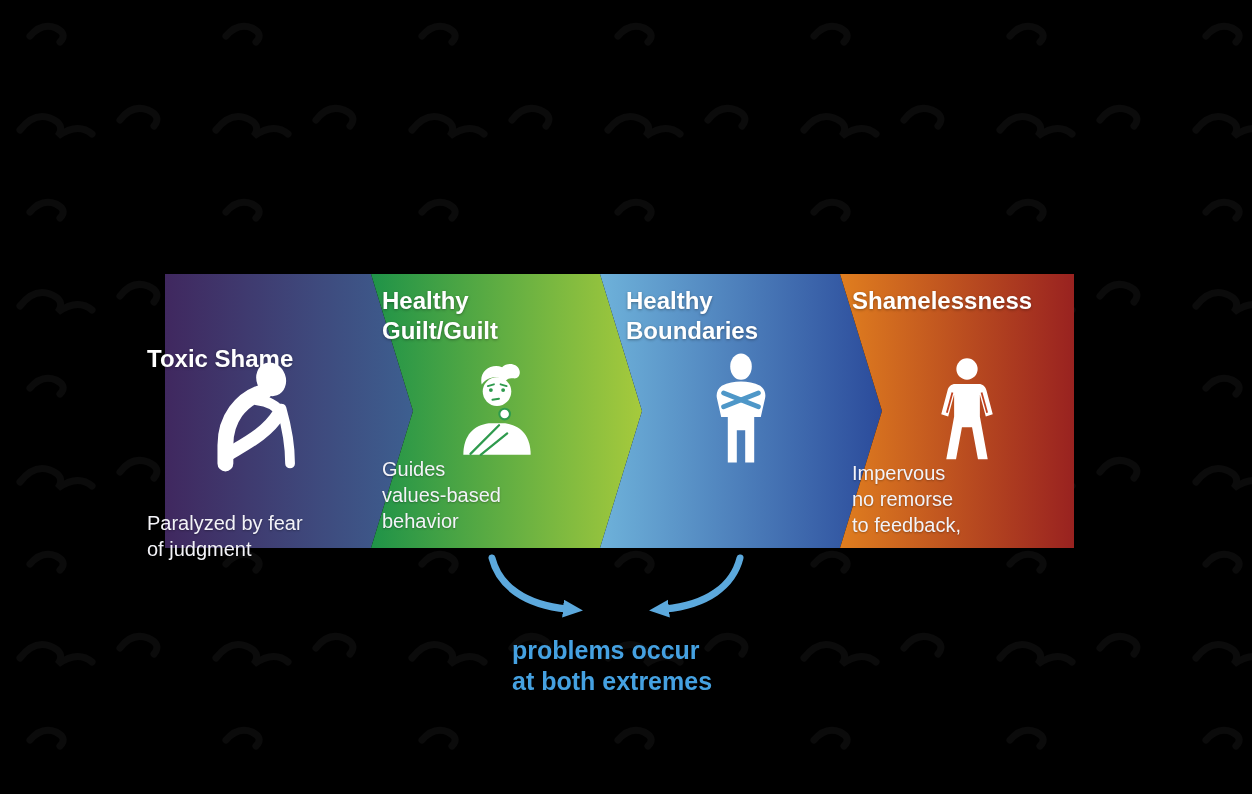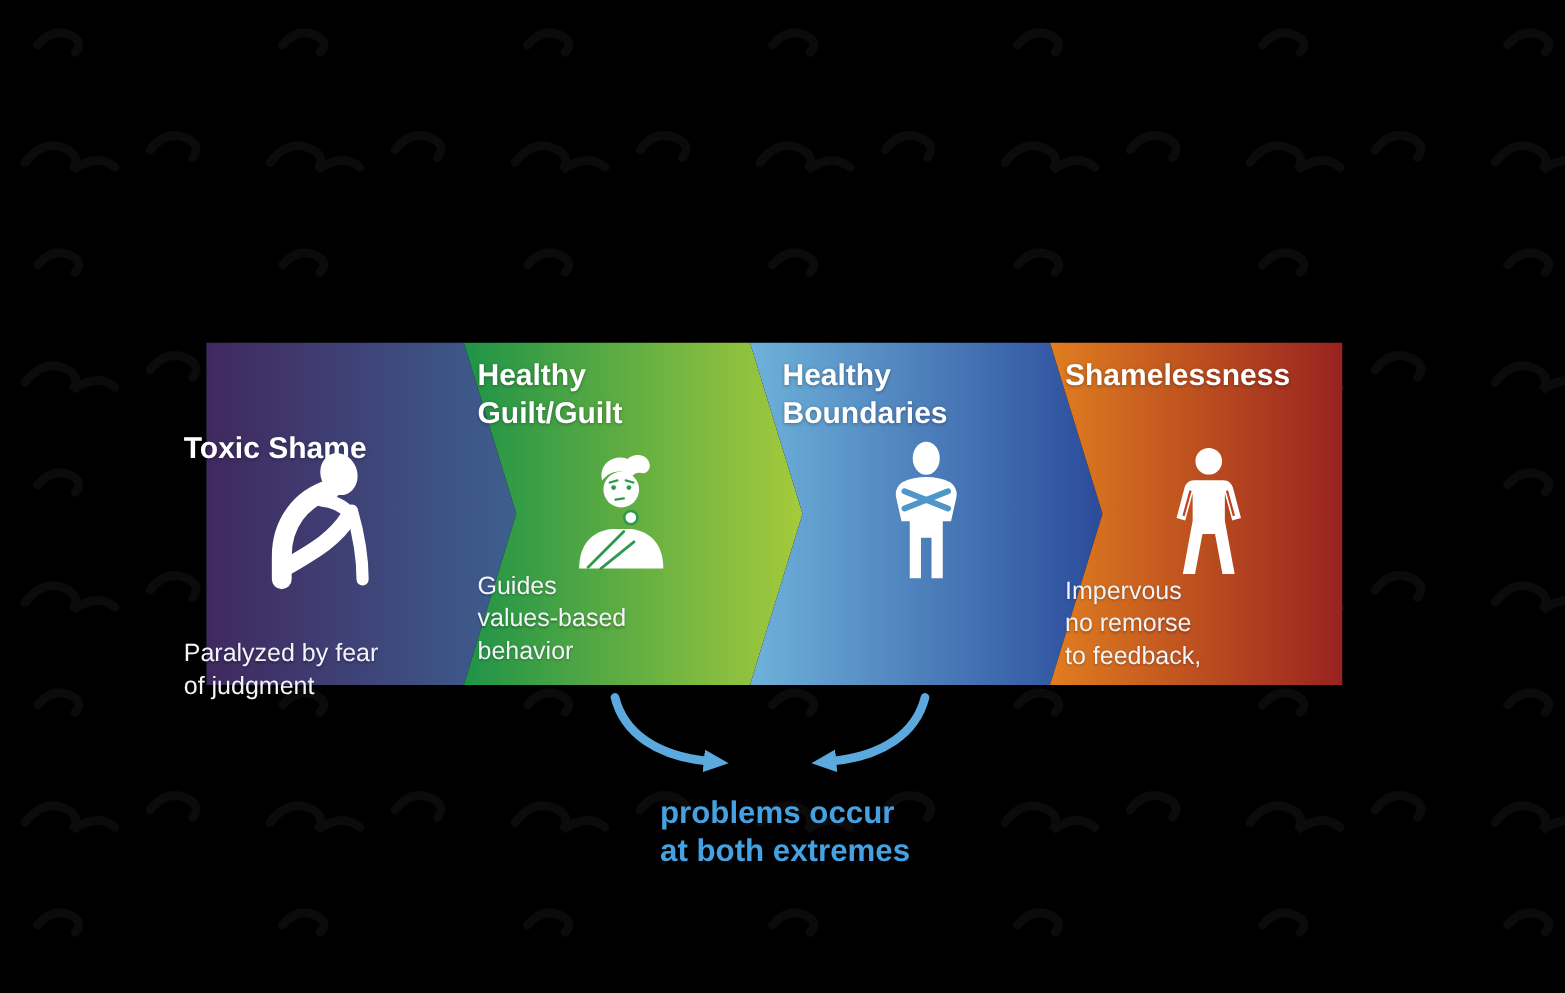"problems occur" .annotation { margin-left: 16px -> none }
